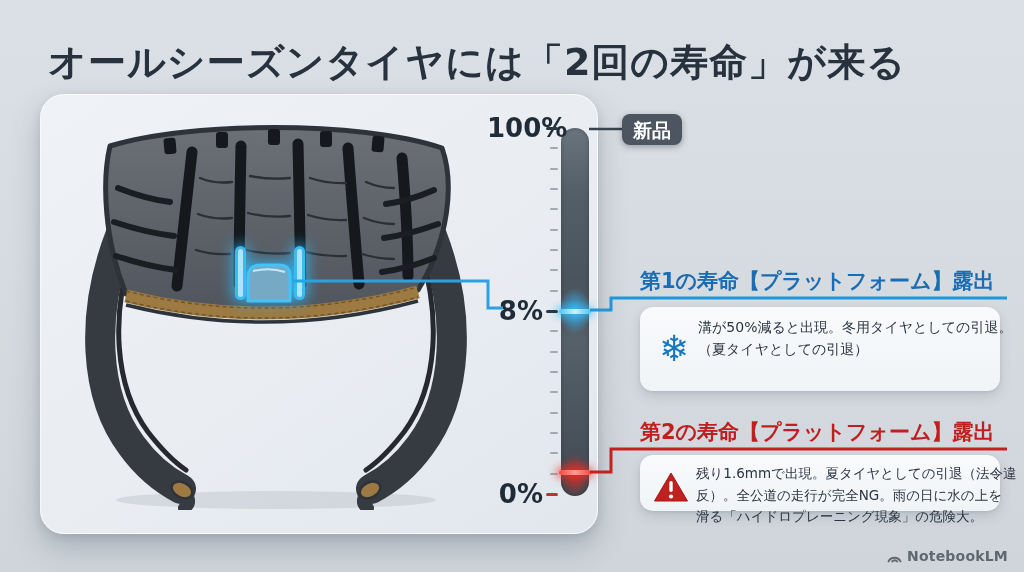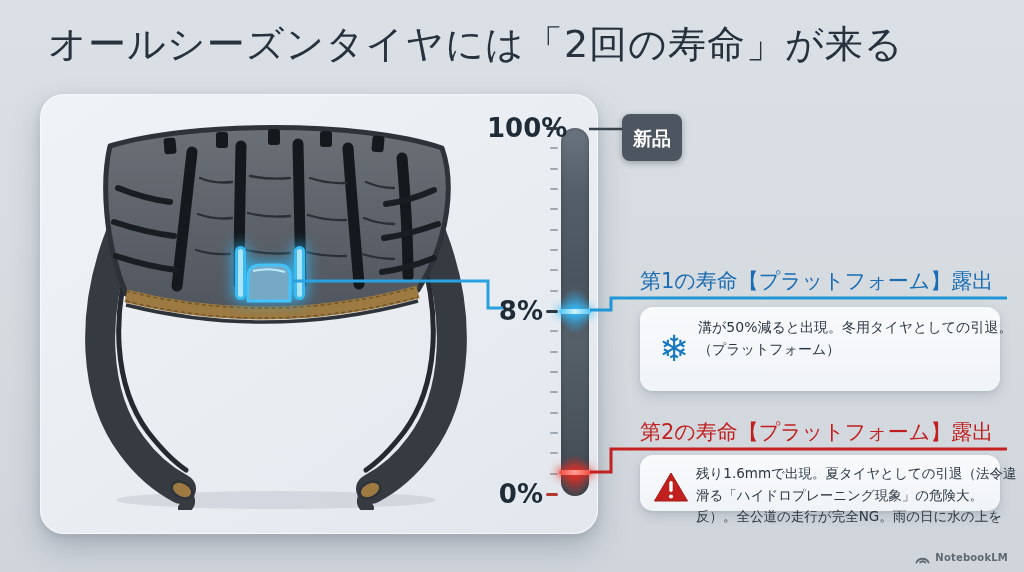"オールシーズンタイヤには「2回の寿命」が来る" .title { font-weight: 400 -> 700; top: 18px -> 36px }
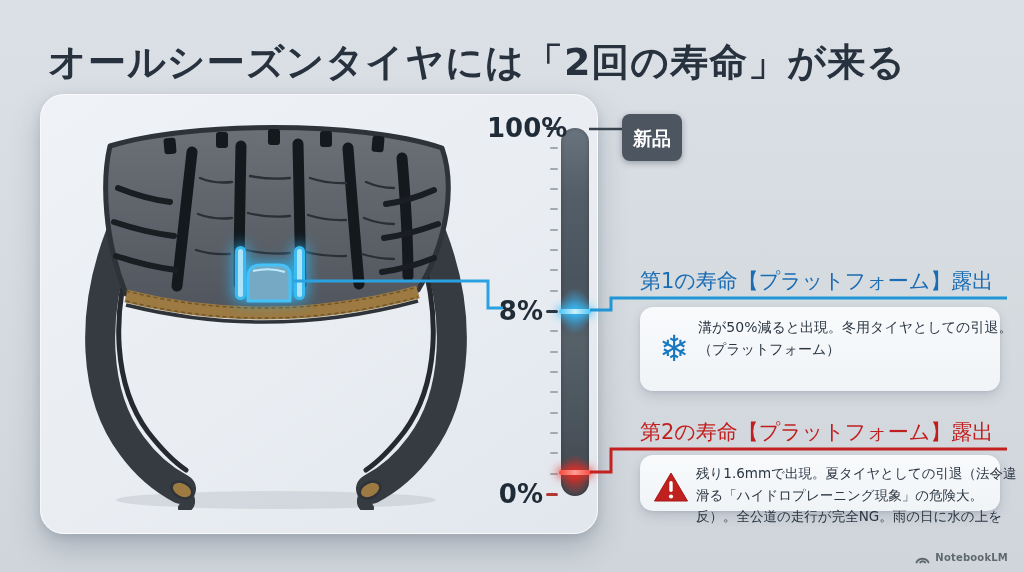"新品" .badge { padding: 8px 11px -> 0 11px }
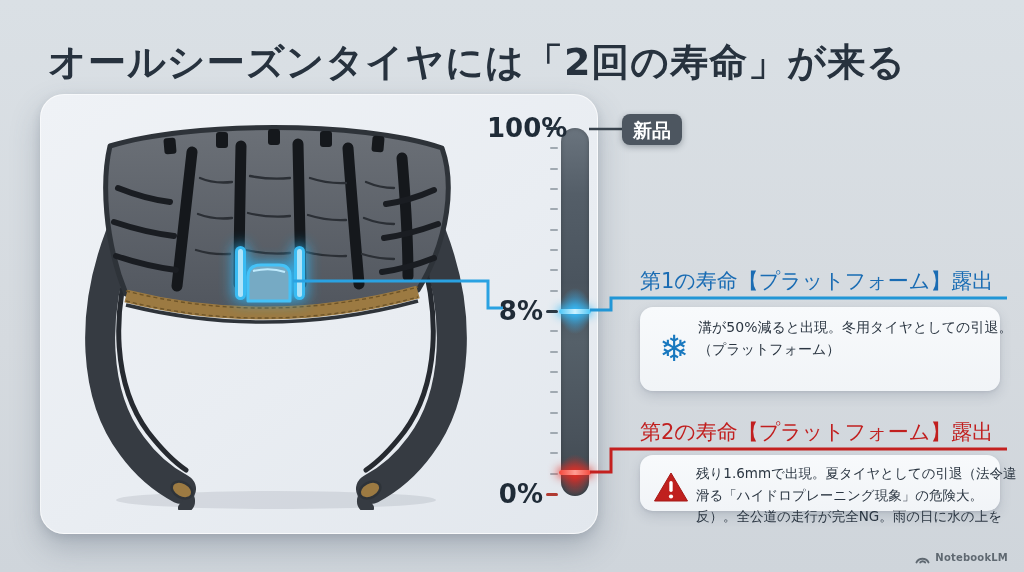"第1の寿命【プラットフォーム】露出" .sec-heading { font-weight: 400 -> 700 }
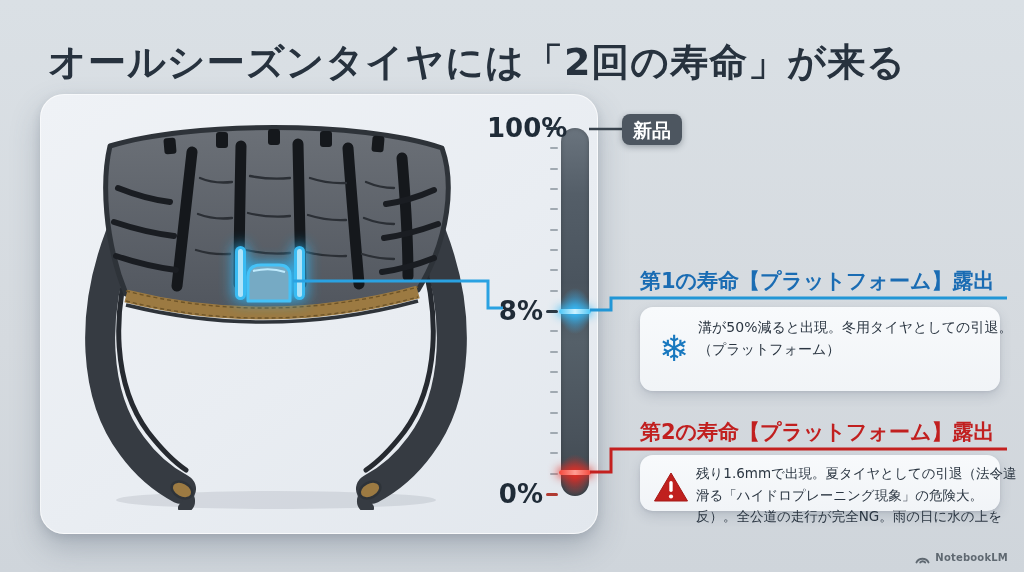"（プラットフォーム）" span.card-line { text: プラットフォーム -> 夏タイヤとしての引退 }
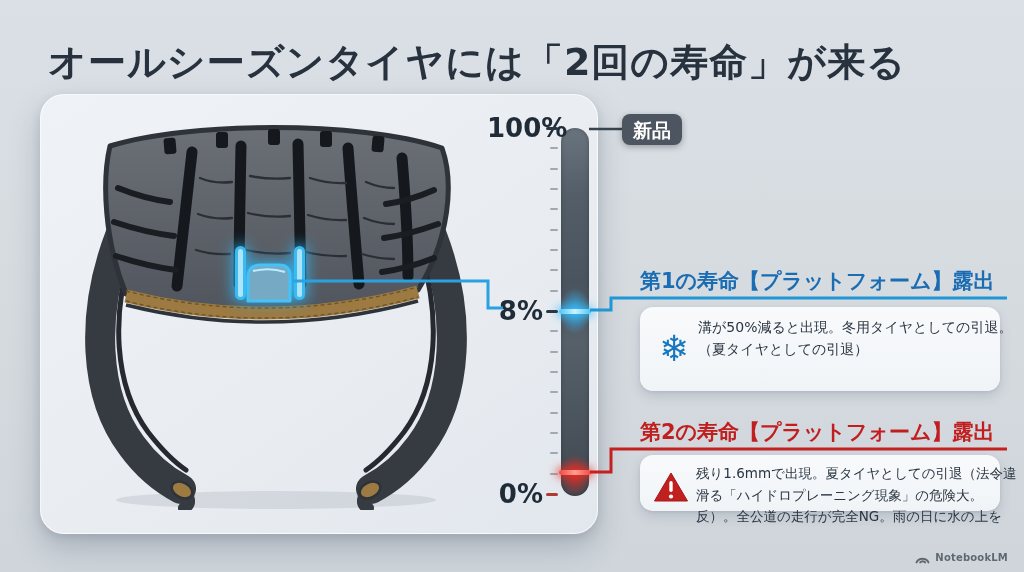"滑る「ハイドロプレーニング現象」の危険大。" span.card-line { order: before "反）。全公道の走行が完全NG。雨の日に水の上を" -> after "反）。全公道の走行が完全NG。雨の日に水の上を" }
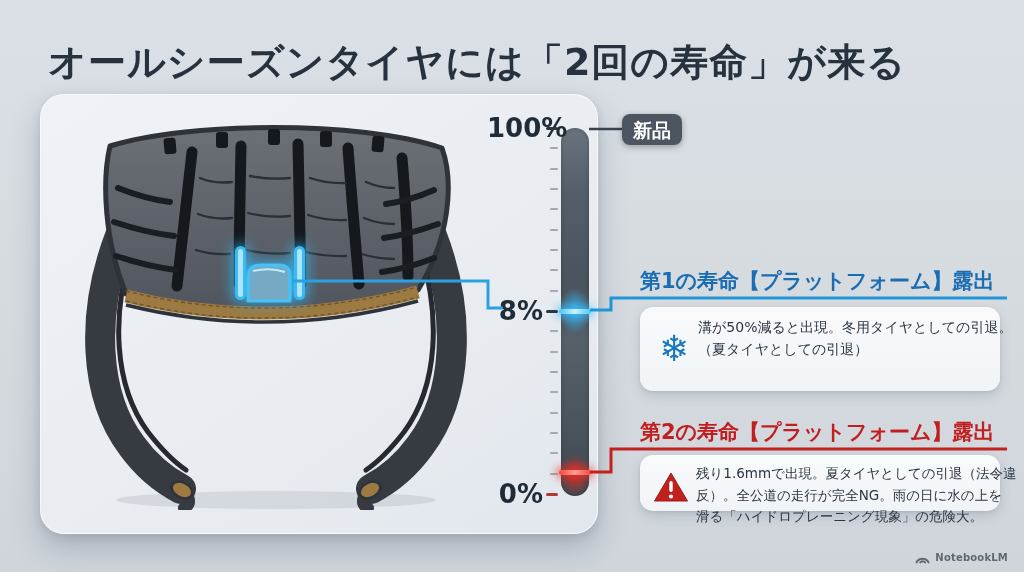"NotebookLM" .watermark .wm-text { font-size: 10px -> 14px }
